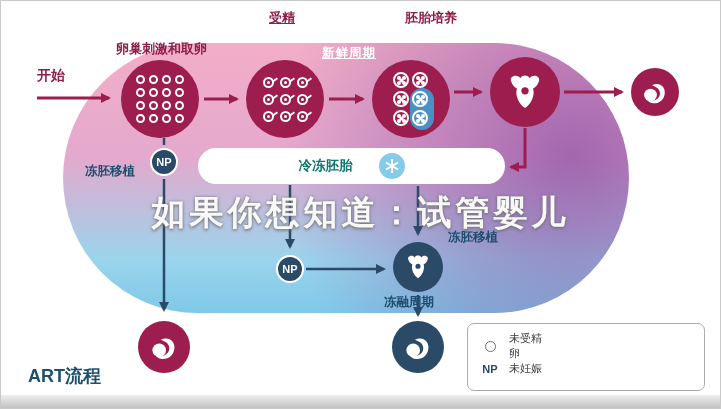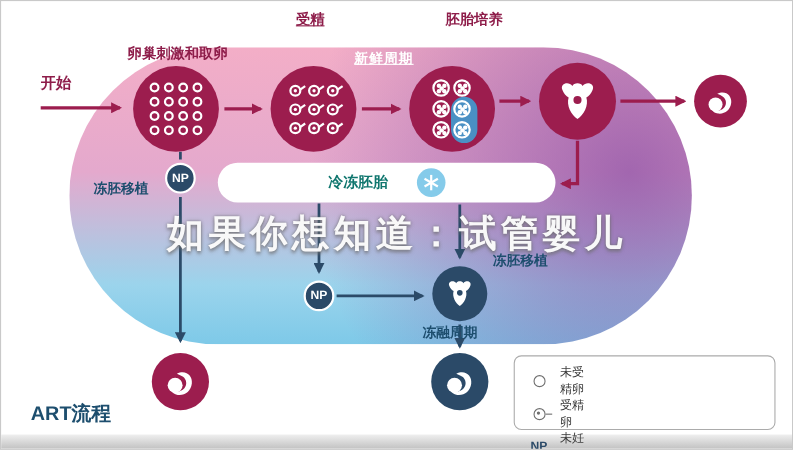"未受精卵" .legend { grid-template-columns: 1fr 1fr 1fr 1fr -> 1fr 1fr 1fr }
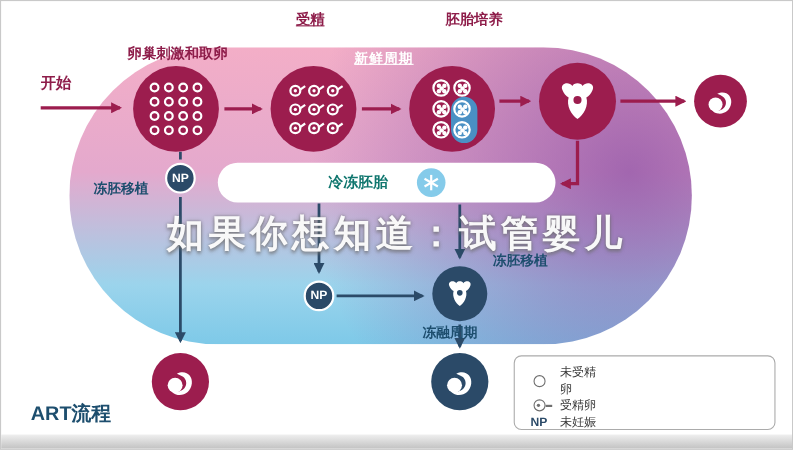"受精卵" div.legend-item { html: <div> <span> <i></i> </span> <span>受精卵</span> </div> -> none }
